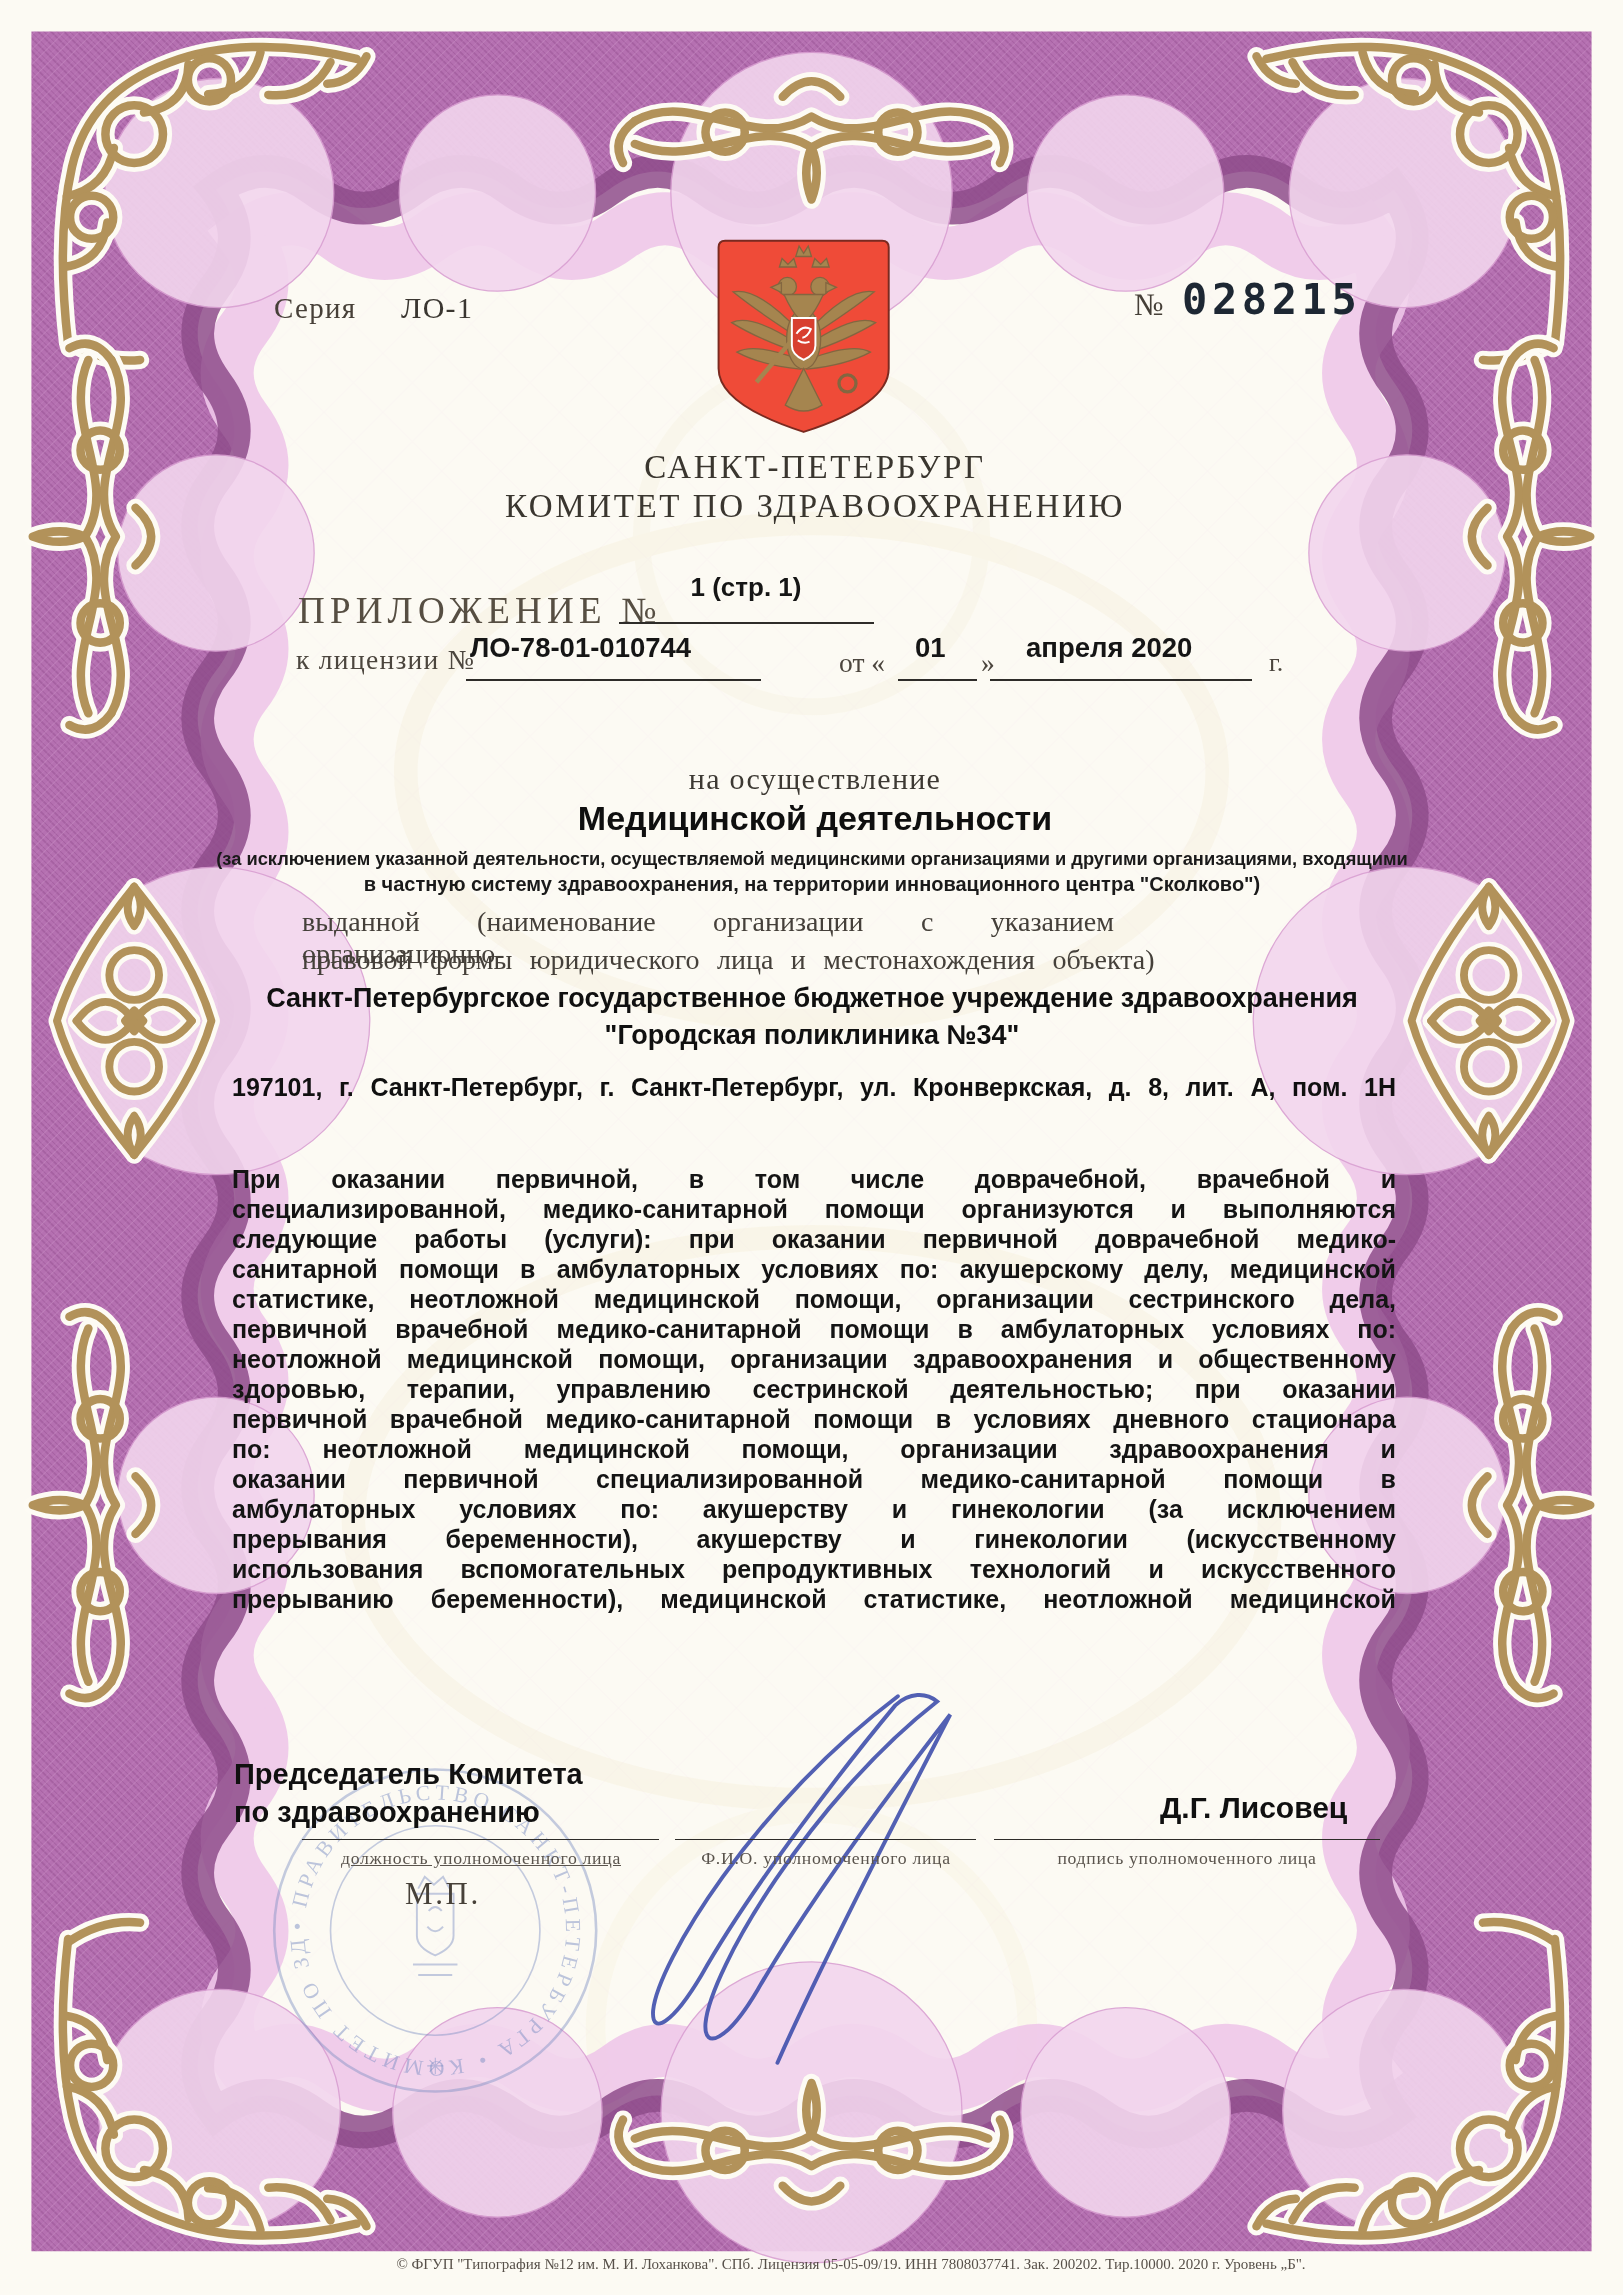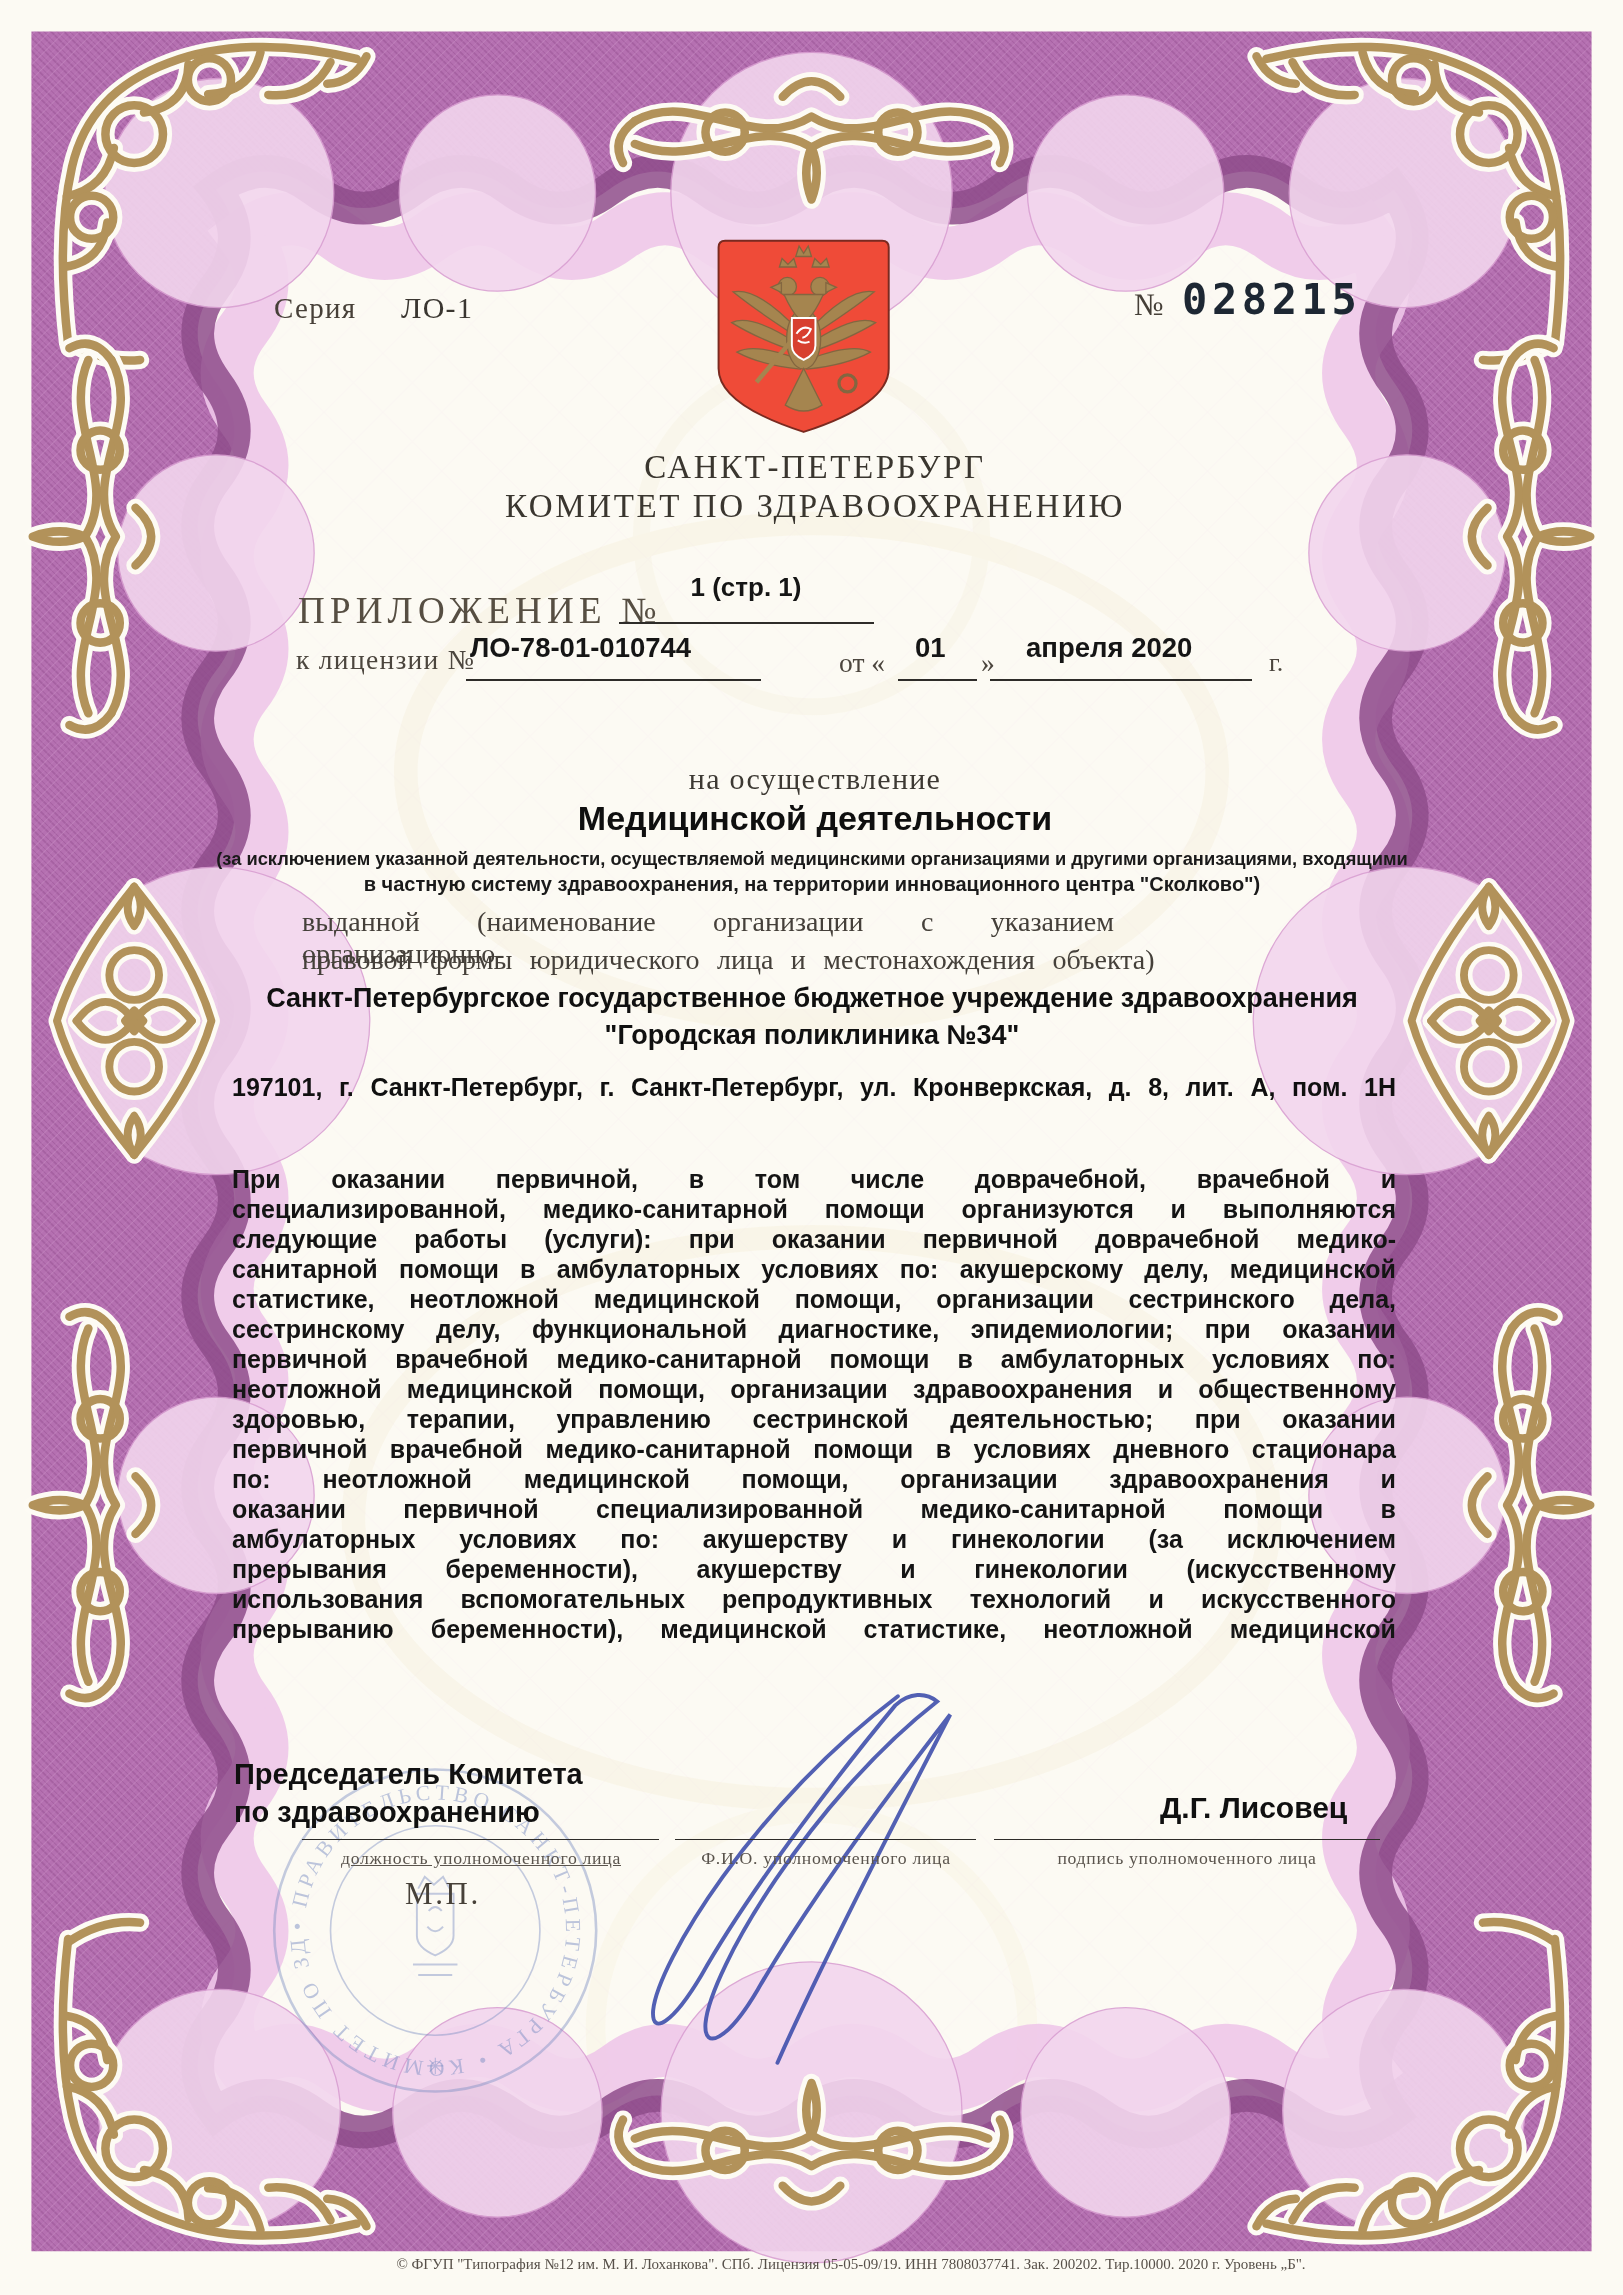"сестринскому делу, функциональной" div { html: <div>сестринскому делу, функциональной диагностике, эпидемиологии; при оказании</div> -> none }
